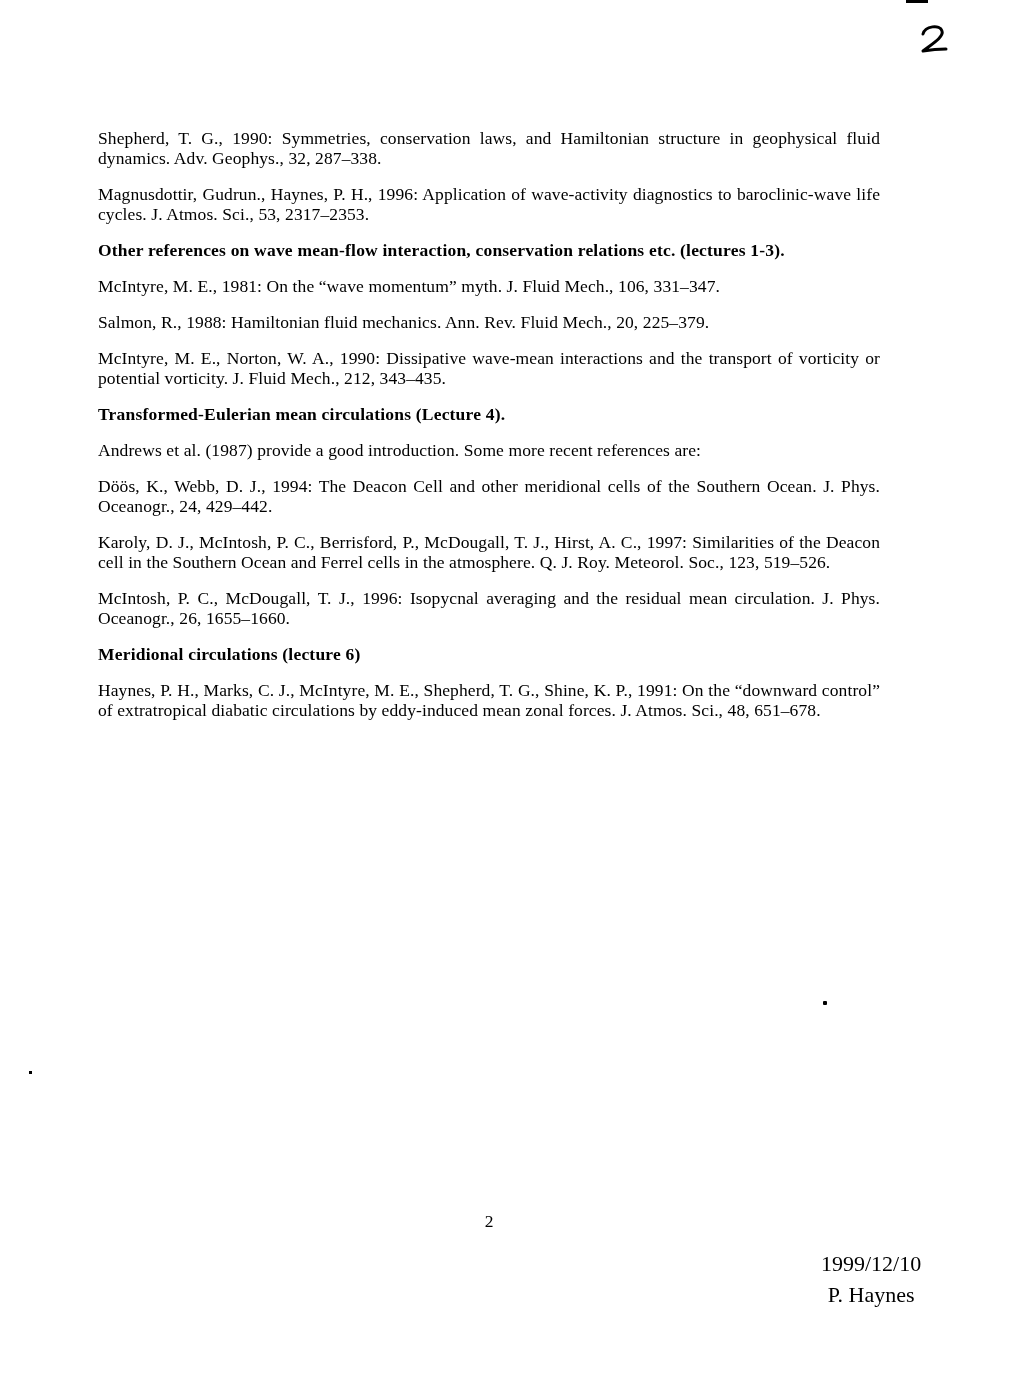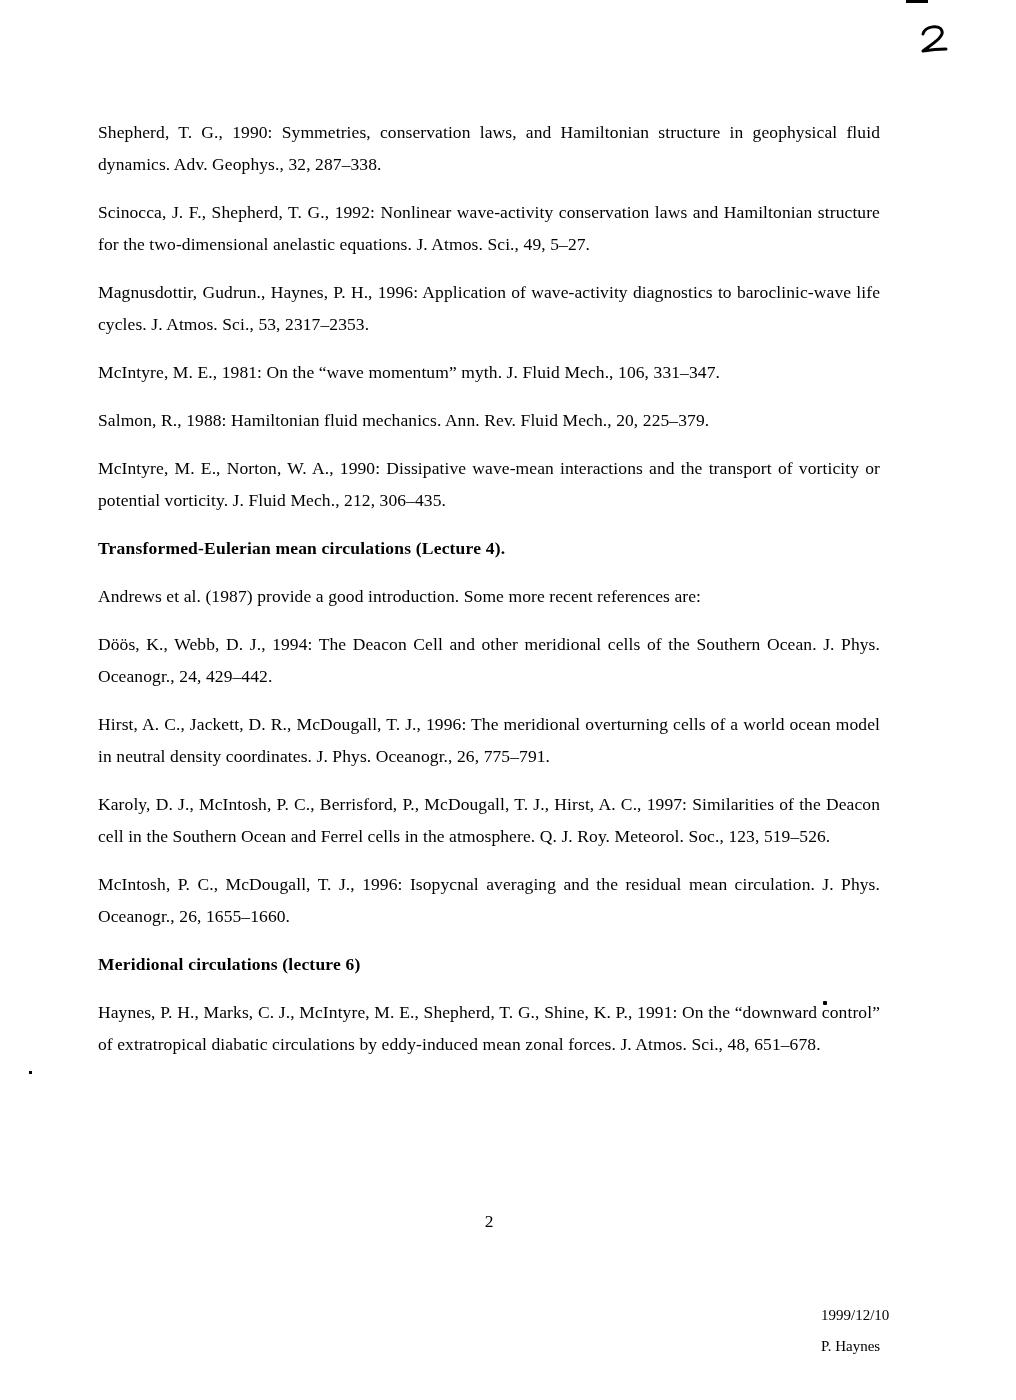"Shepherd, T. G., 1990: Symmetries," .text-block p { line-height: 32px -> 20px; margin: 0 0 16px 0 -> 12px 0 16px 0 }
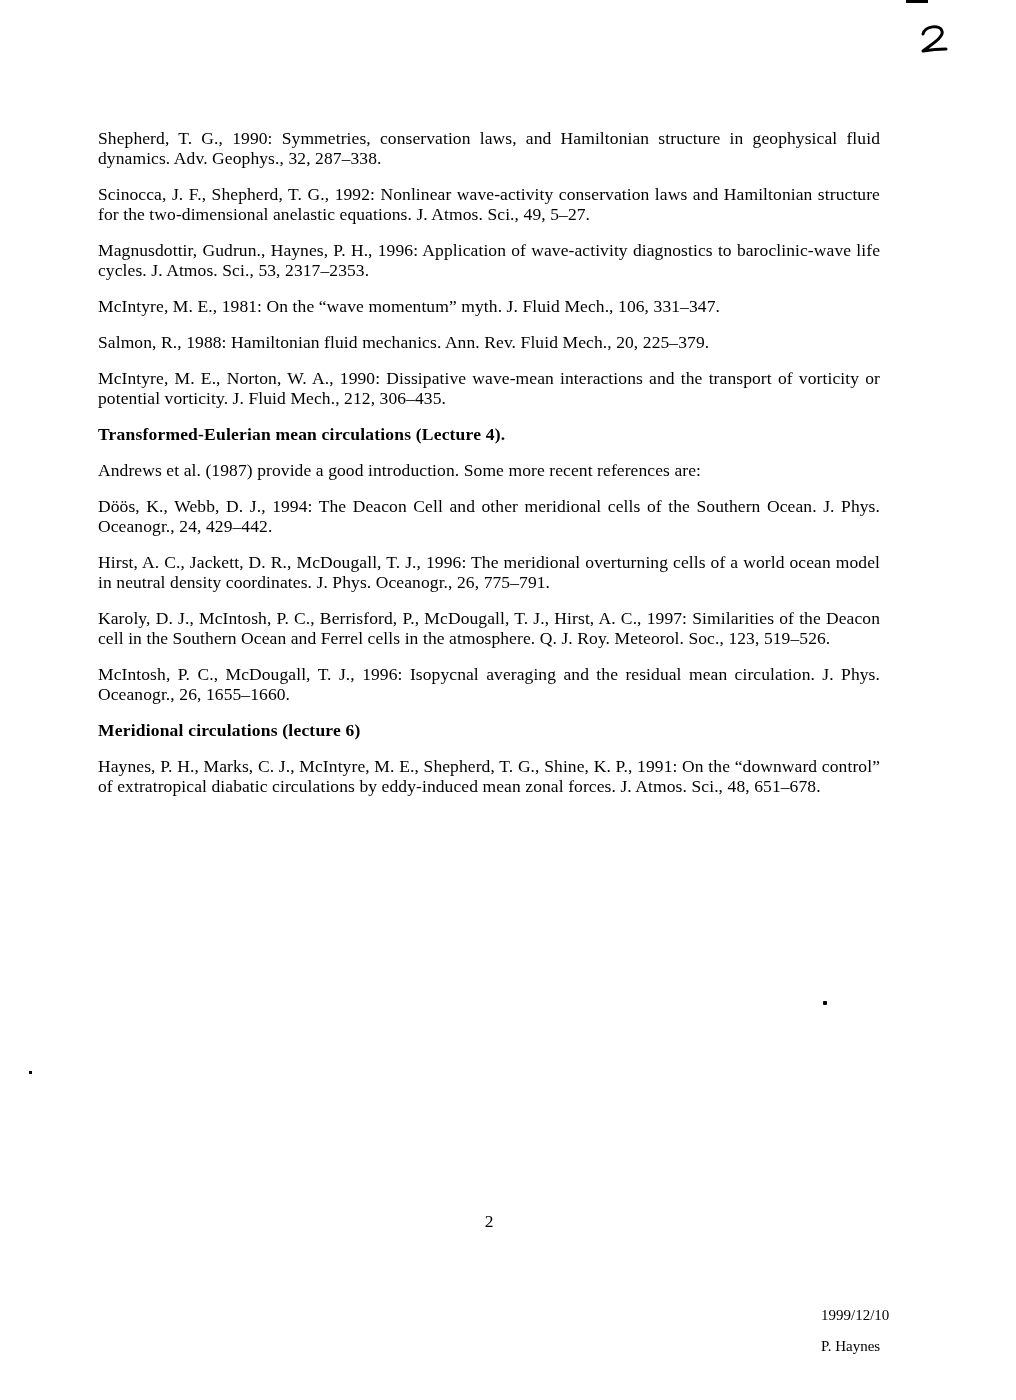"Scinocca, J. F., Shepherd, T." p.ref { html: <p>Scinocca, J. F., Shepherd, T. G., 1992: Nonlinear wave-activity conservation laws and Hamiltonian structure for the two-dimensional anelastic equations. J. Atmos. Sci., 49, 5–27.</p> -> none }
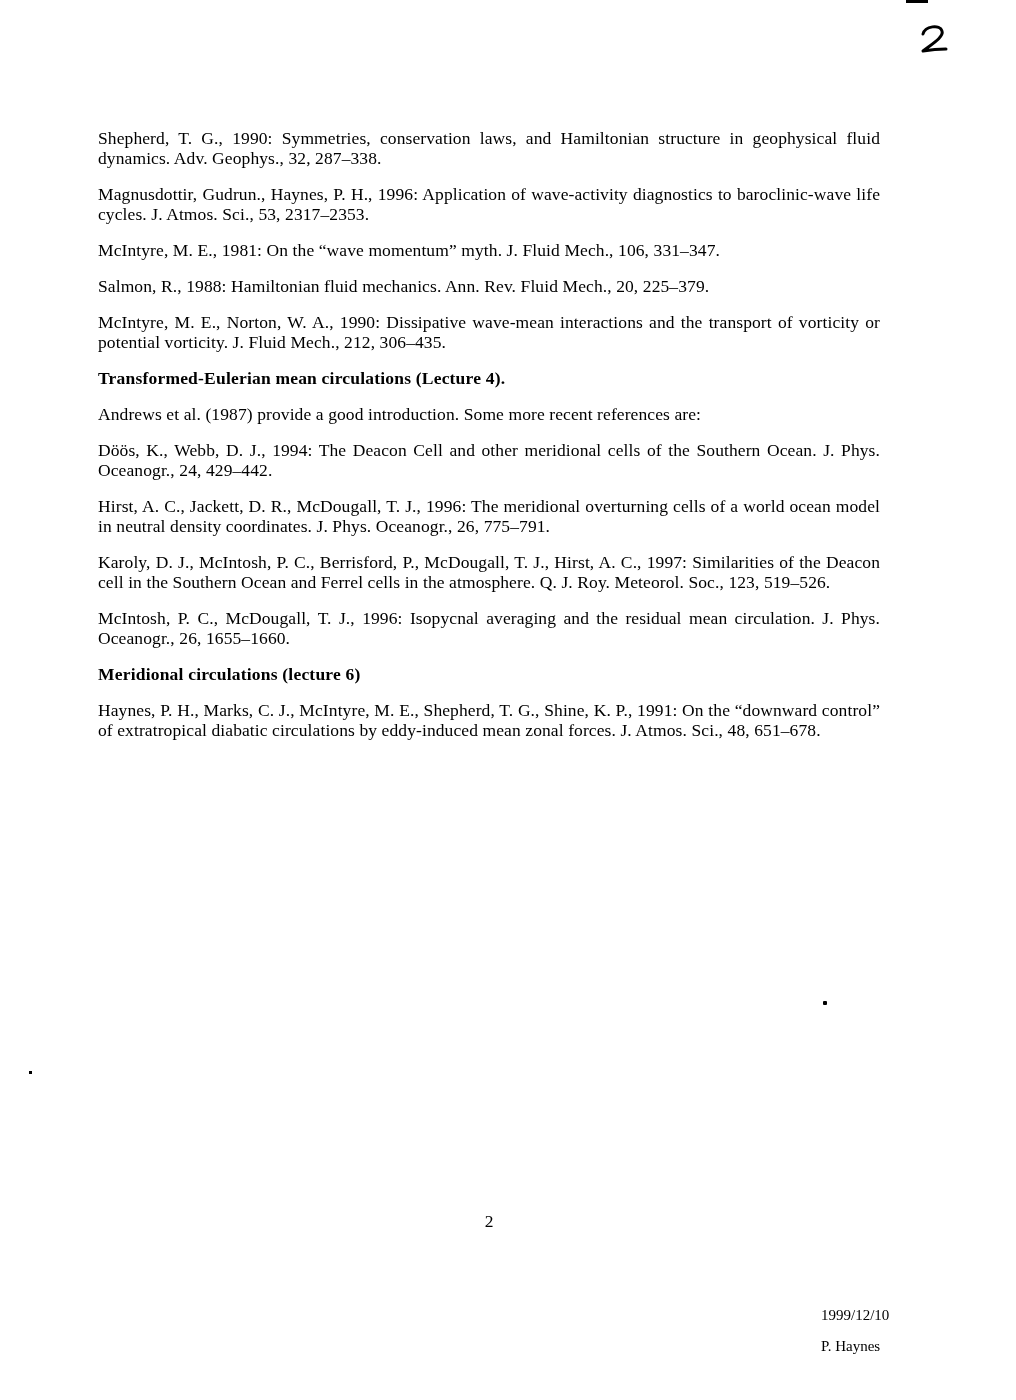"Other references on wave mean-flow" p.heading { html: none -> <p>Other references on wave mean-flow interaction, conservation relations etc. (lectures 1-3).</p> }
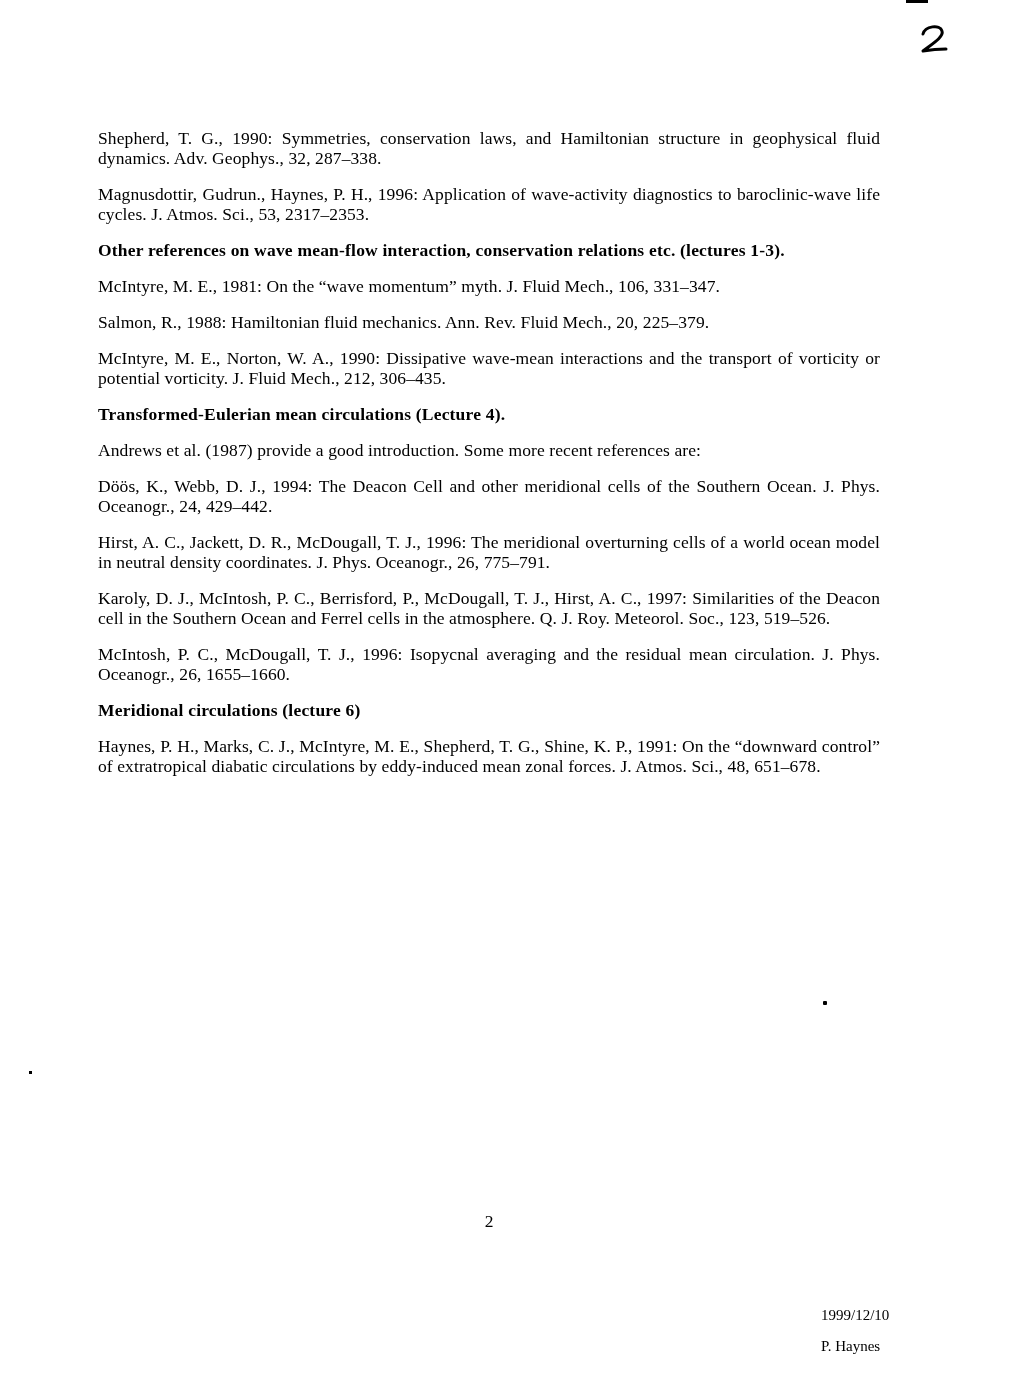"McIntyre, M. E., Norton, W." p.ref { text: 306 -> 343 }
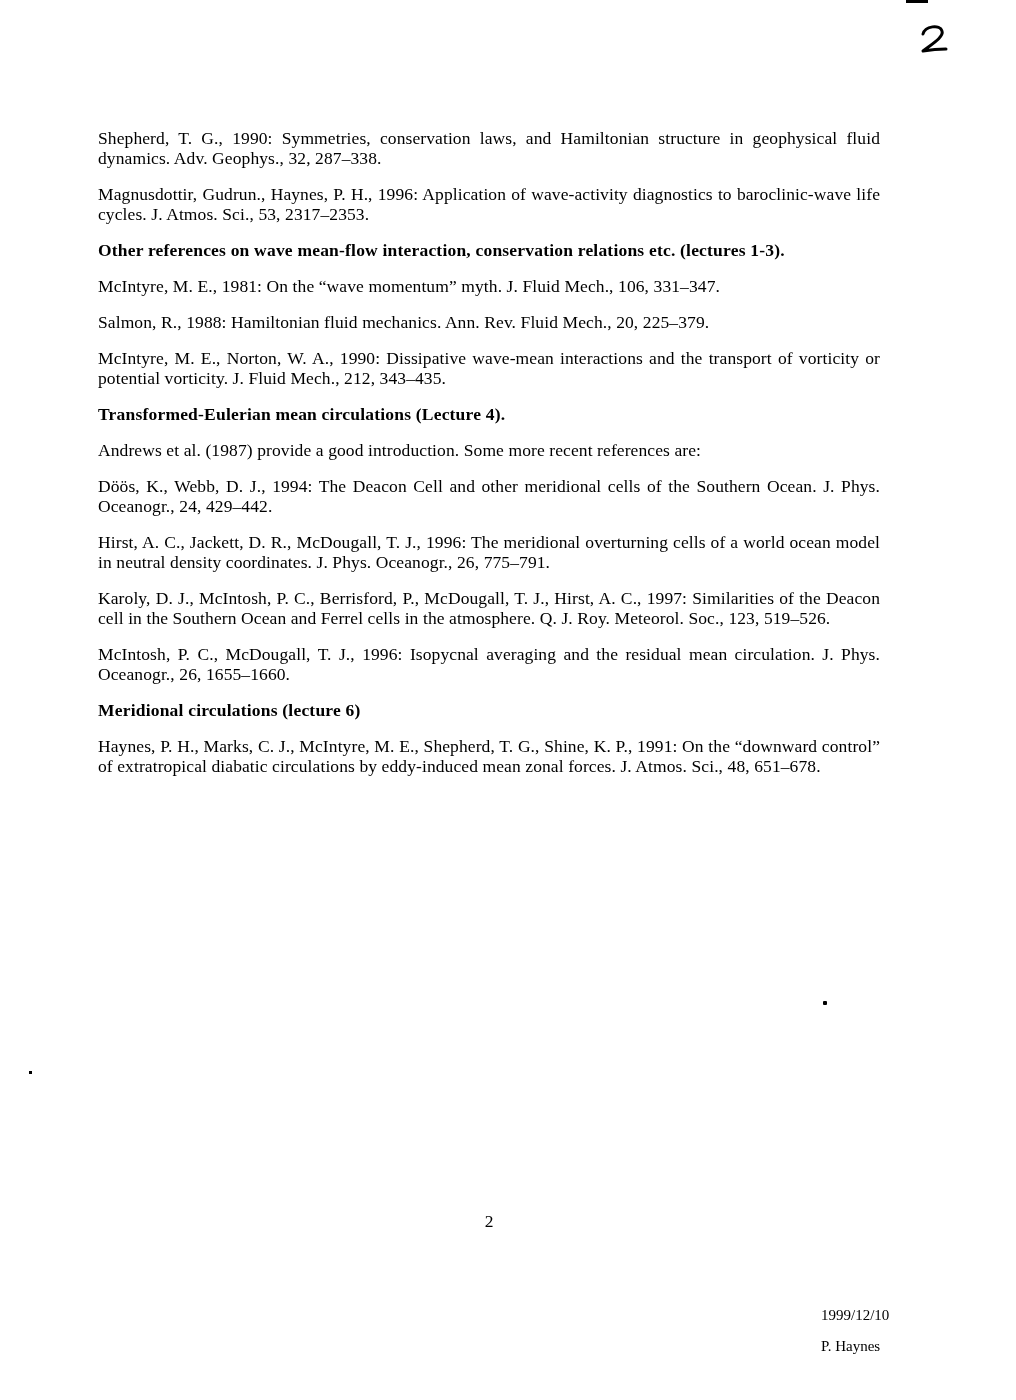"Hirst, A. C., Jackett, D." p.ref { html: <p>Hirst, A. C., Jackett, D. R., McDougall, T. J., 1996: The meridional overturning cells of a world ocean model in neutral density coordinates. J. Phys. Oceanogr., 26, 775–791.</p> -> none }
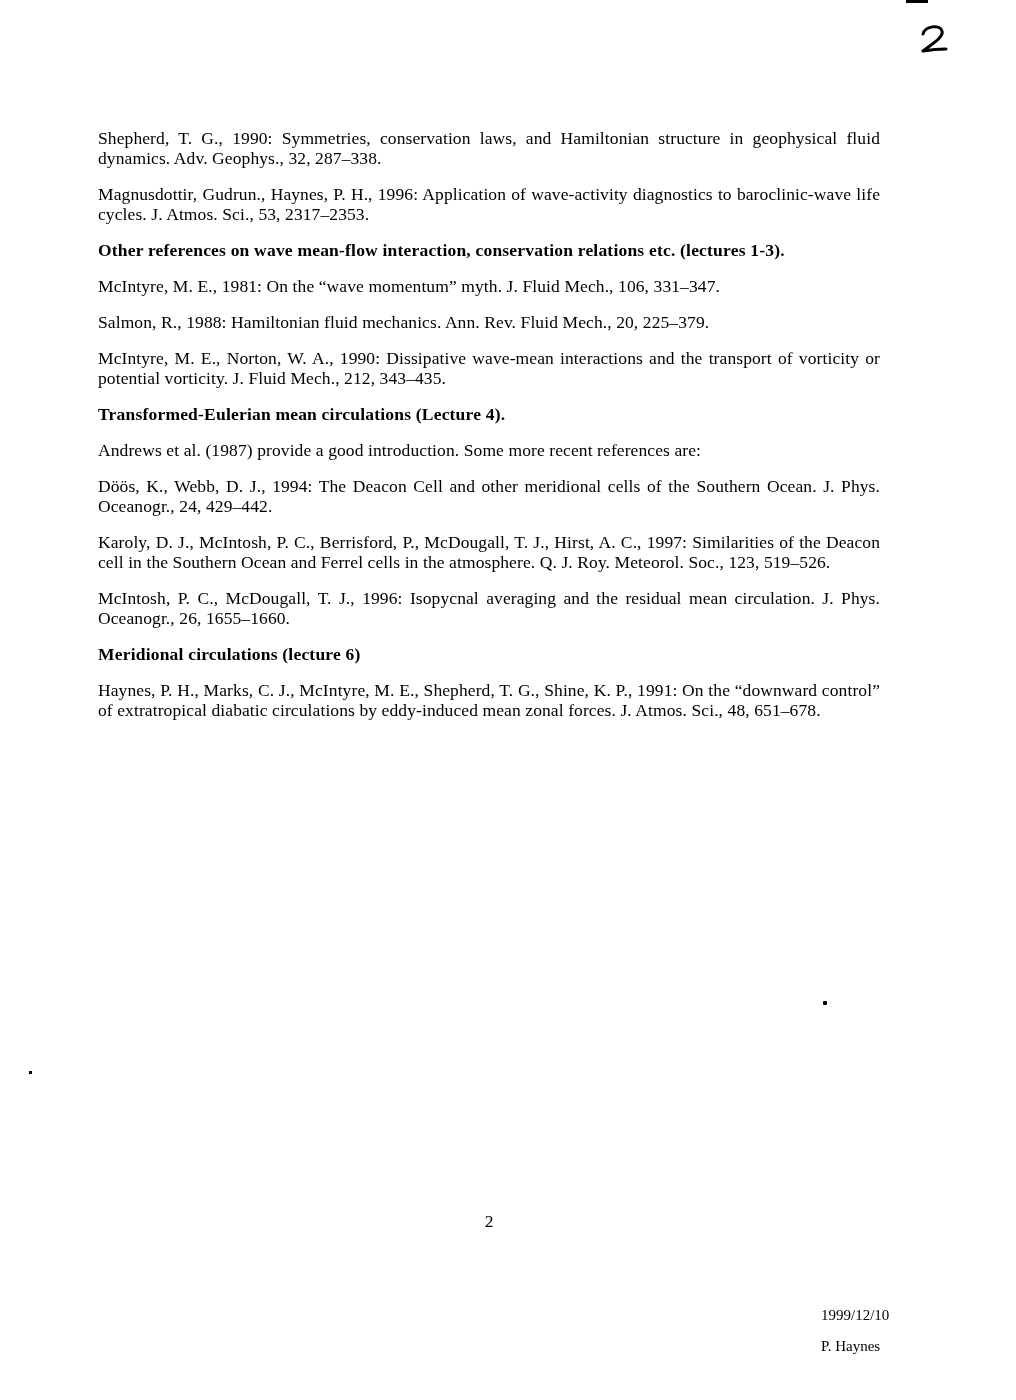"1999/12/10" .footer { font-size: 15px -> 22px; text-align: left -> center; top: 1300px -> 1248px }
